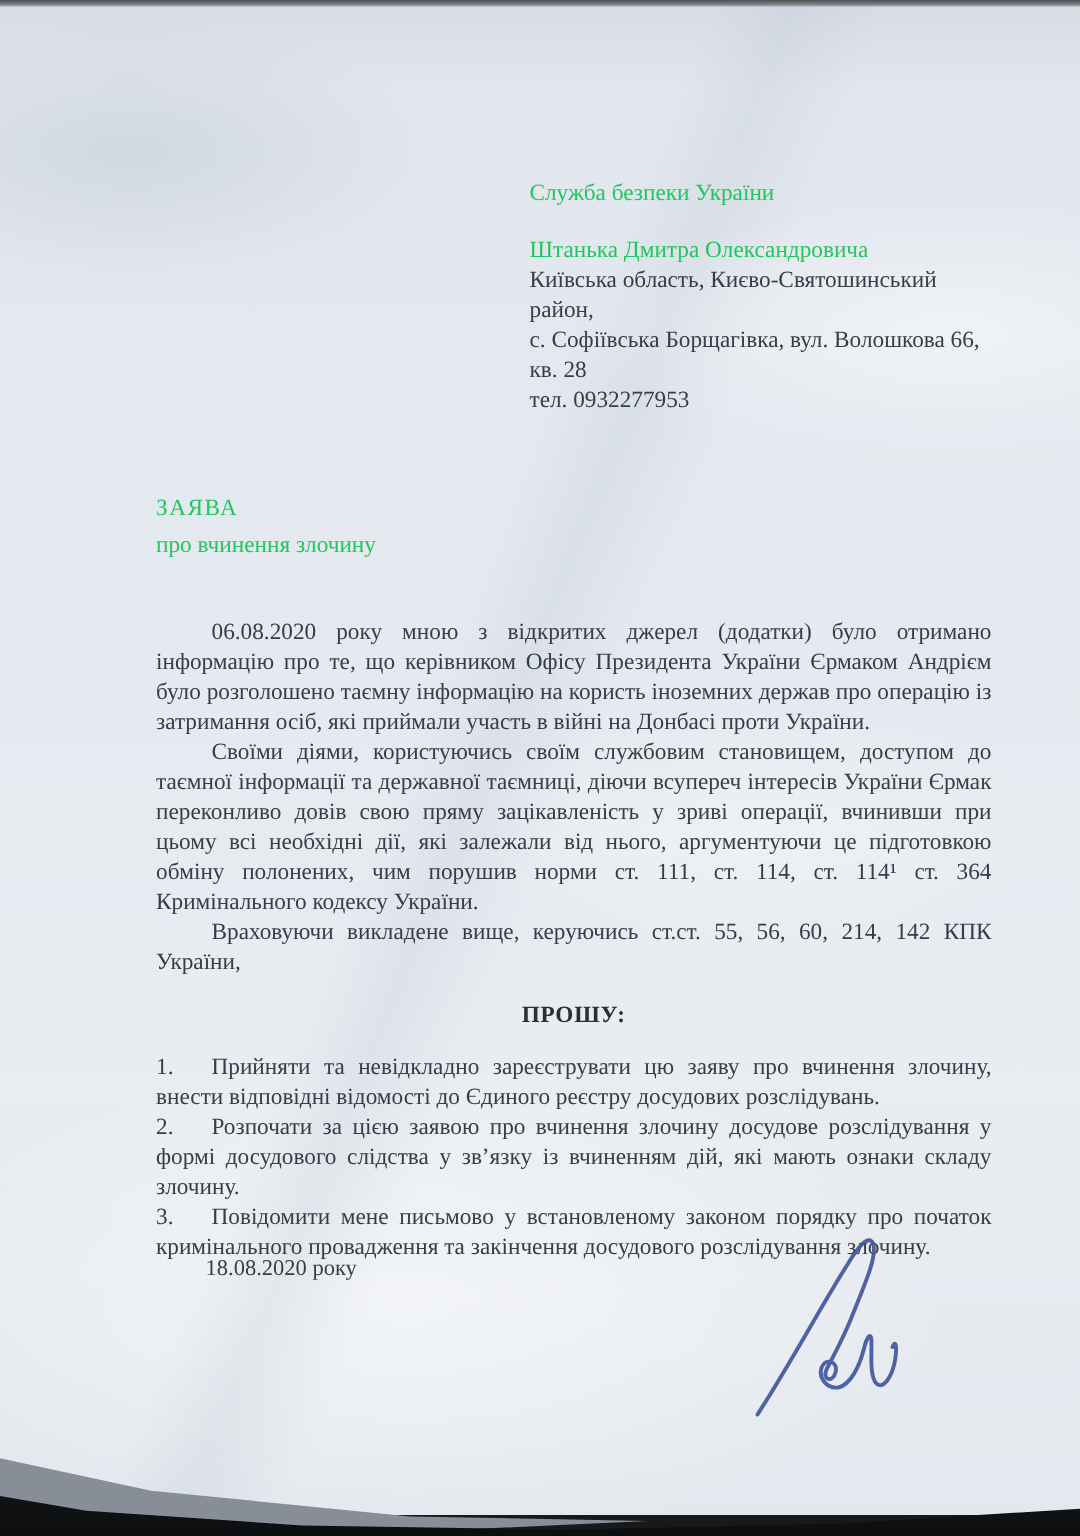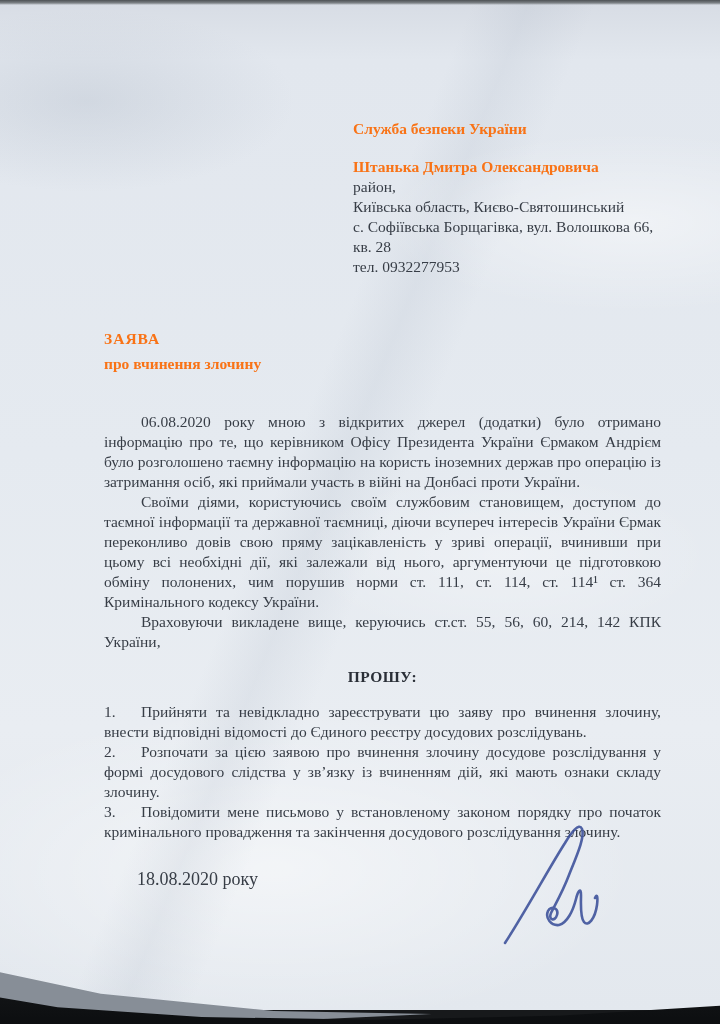"Служба безпеки України" .b { color: #f97316 -> #22c55e; font-weight: bold -> normal }
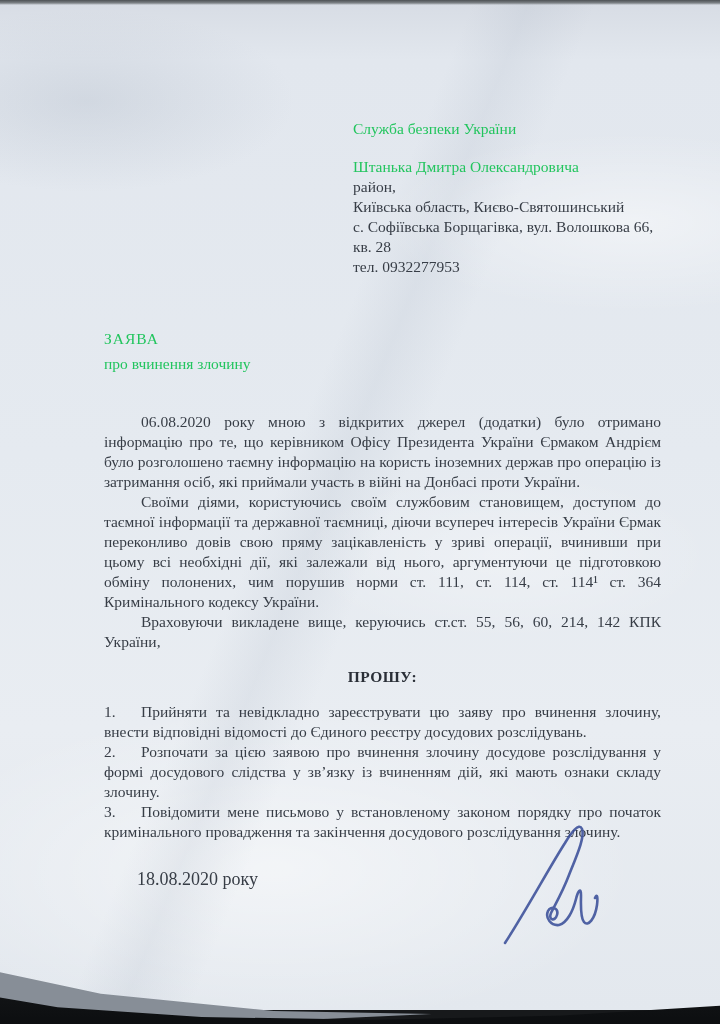"район," div { order: before "Київська область, Києво-Святошинський" -> after "Київська область, Києво-Святошинський" }
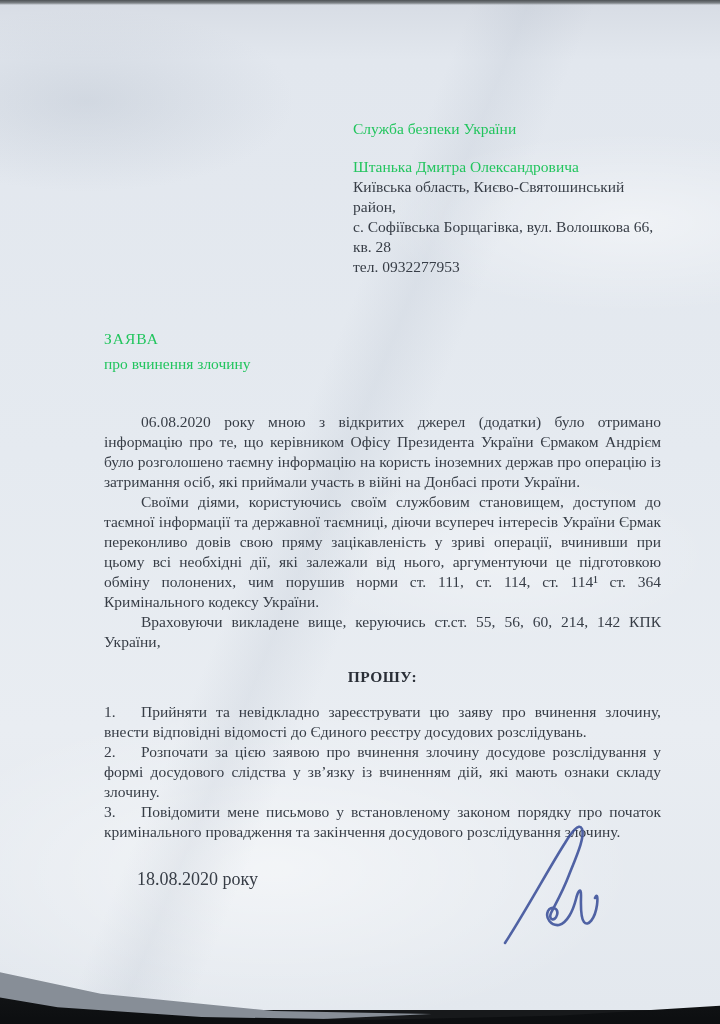"18.08.2020 року" .date-line { font-size: 18px -> 15px; top: 869px -> 838px }
